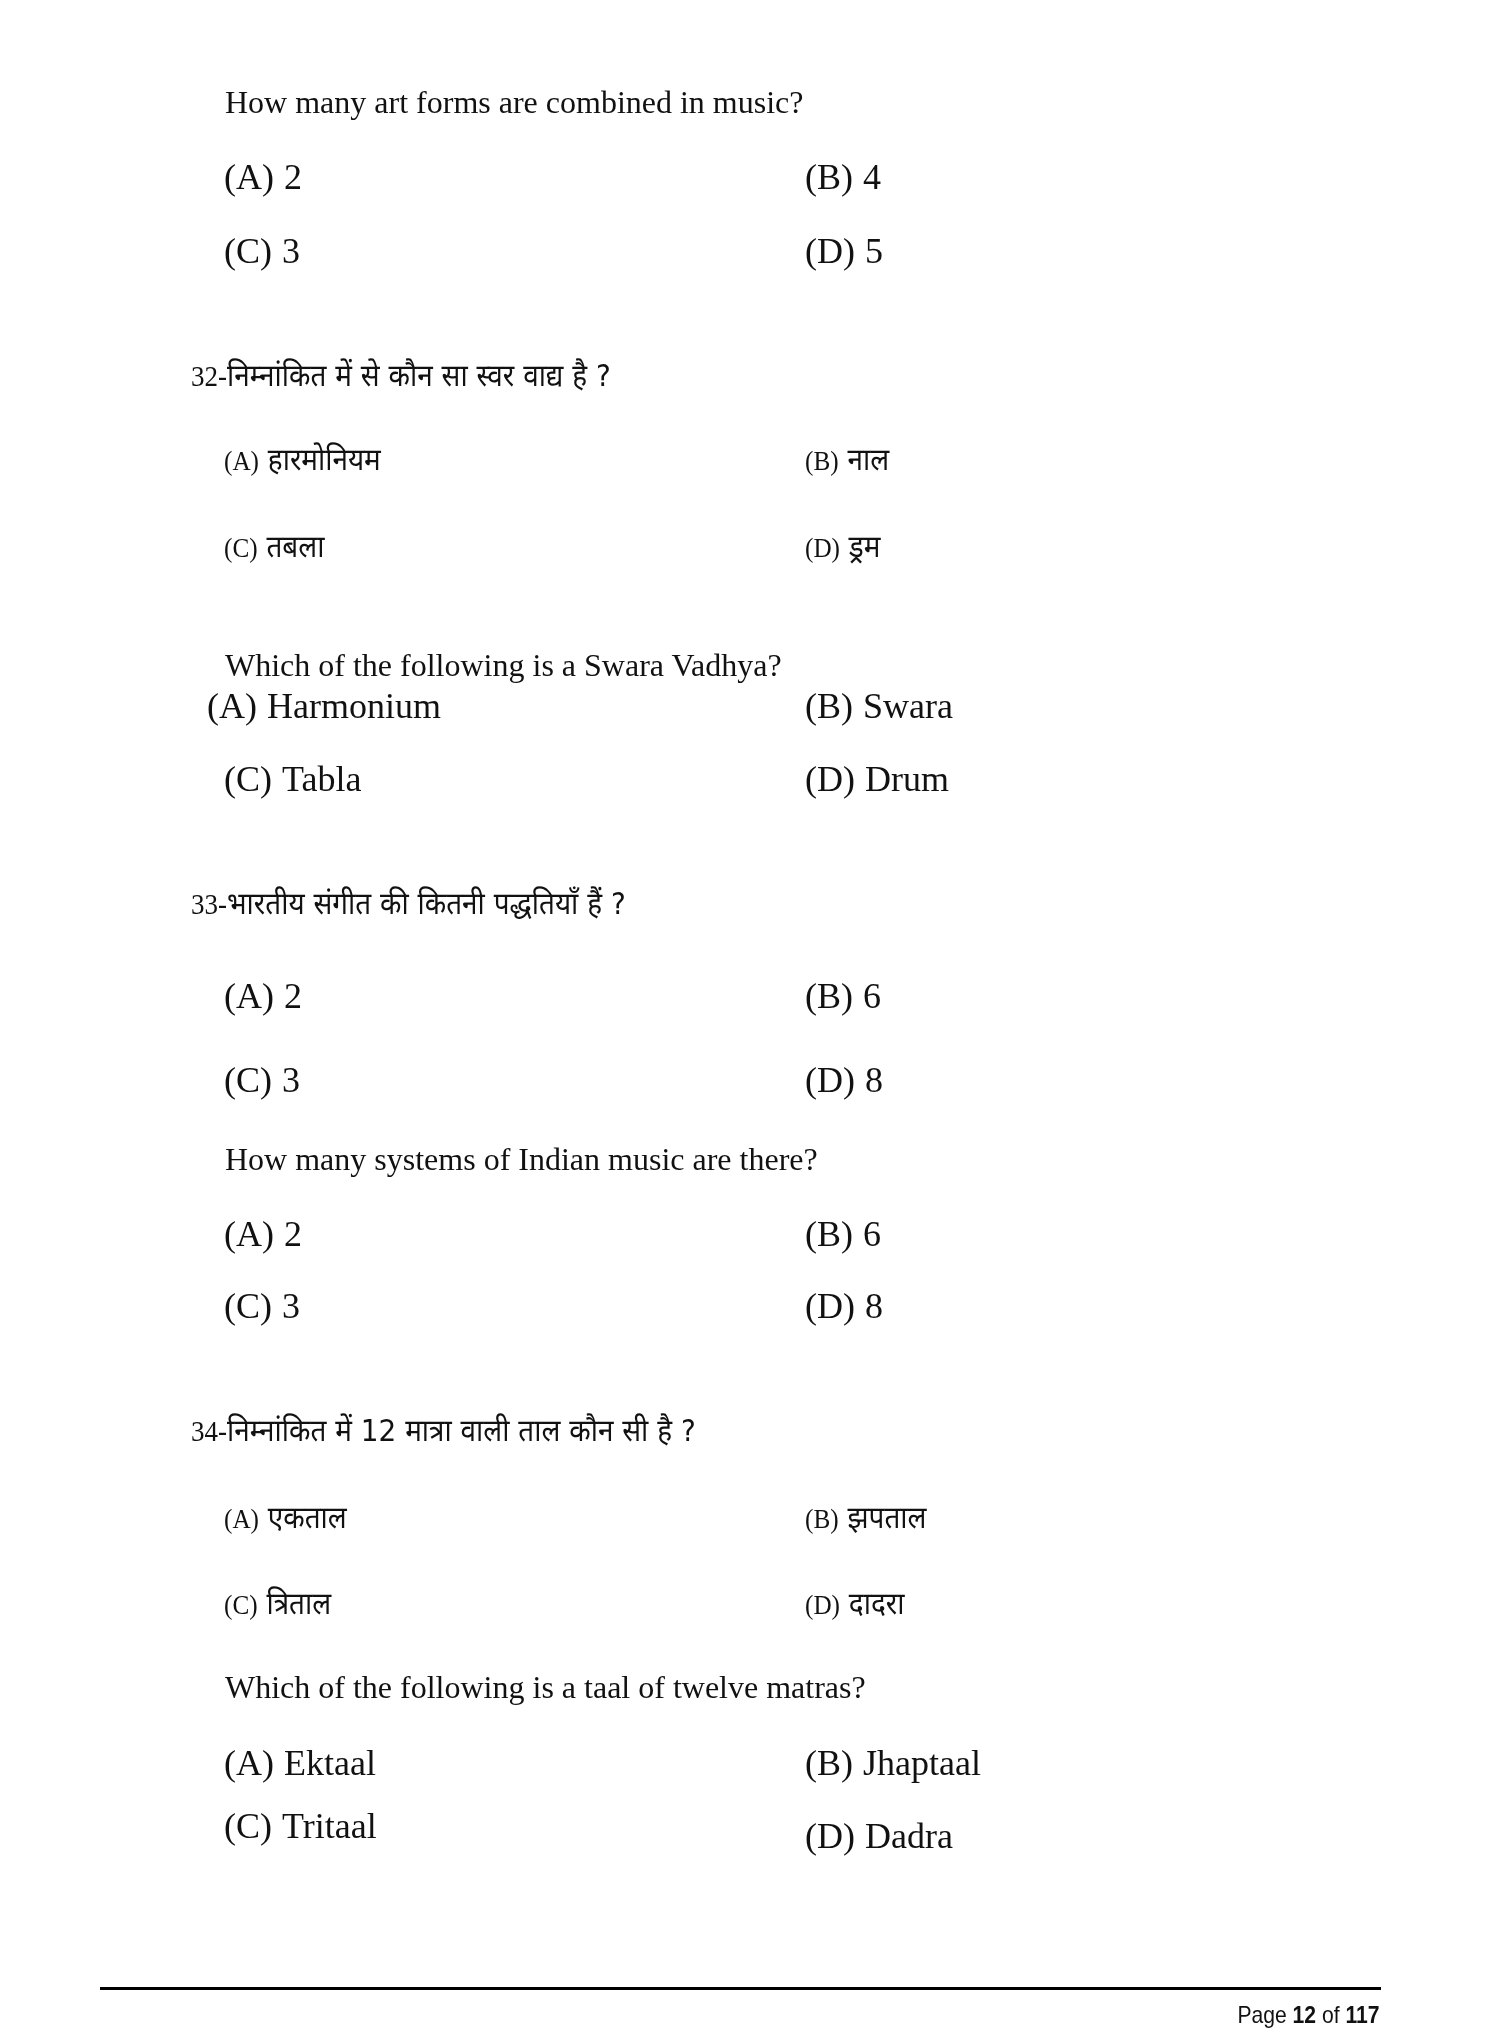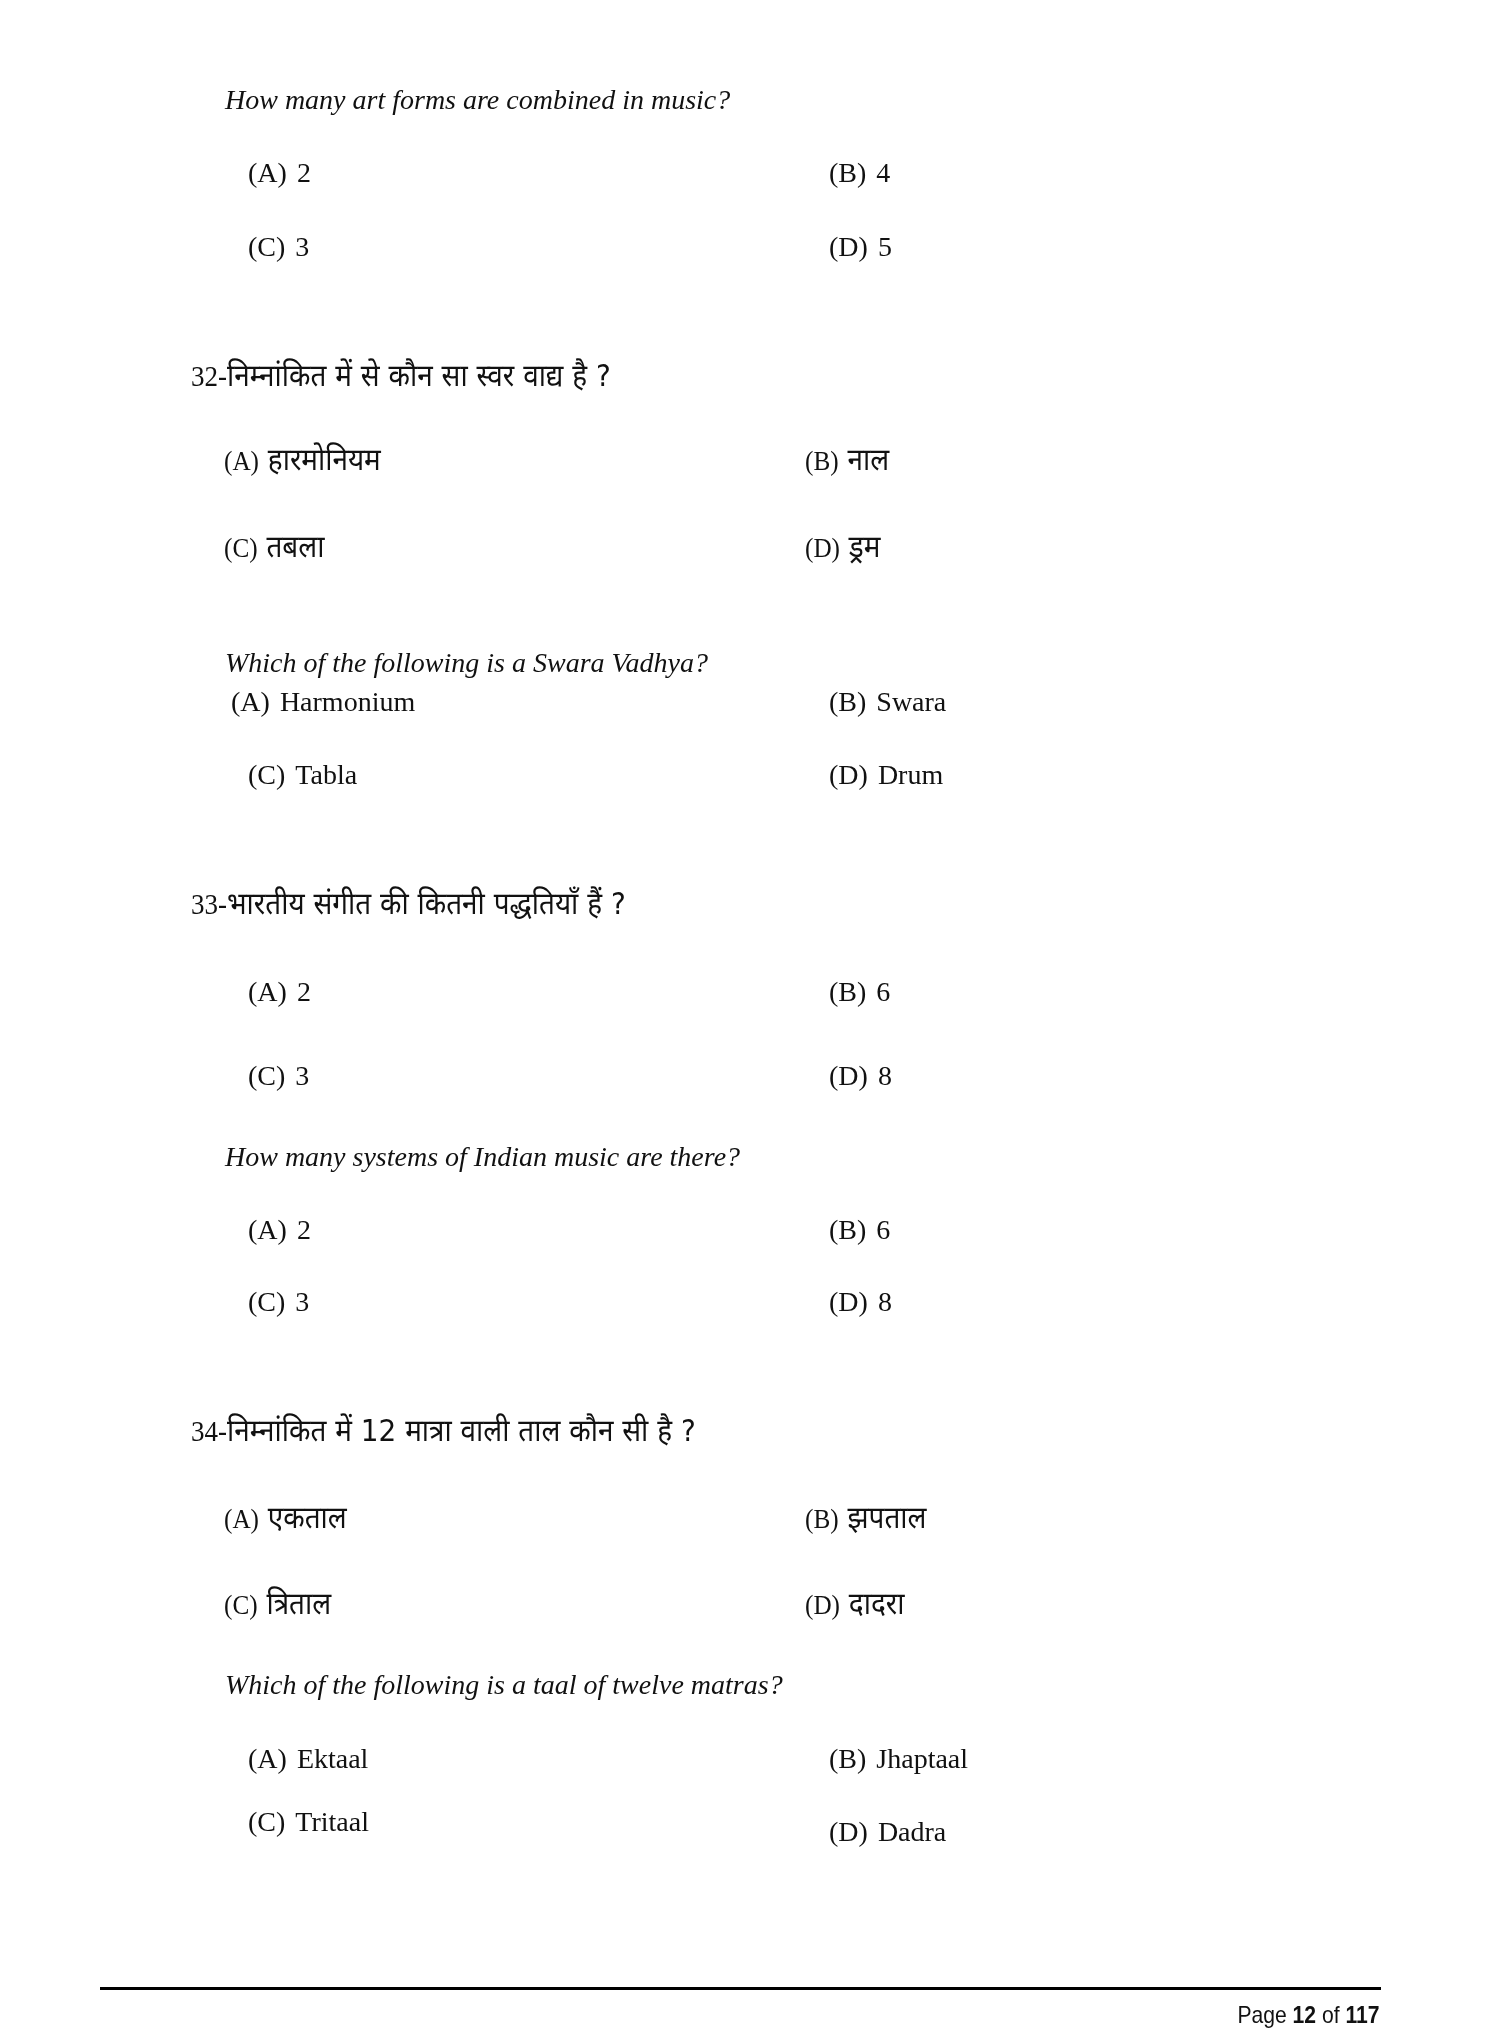"How many art forms are" .en { font-size: 28px -> 32px; font-style: italic -> none }
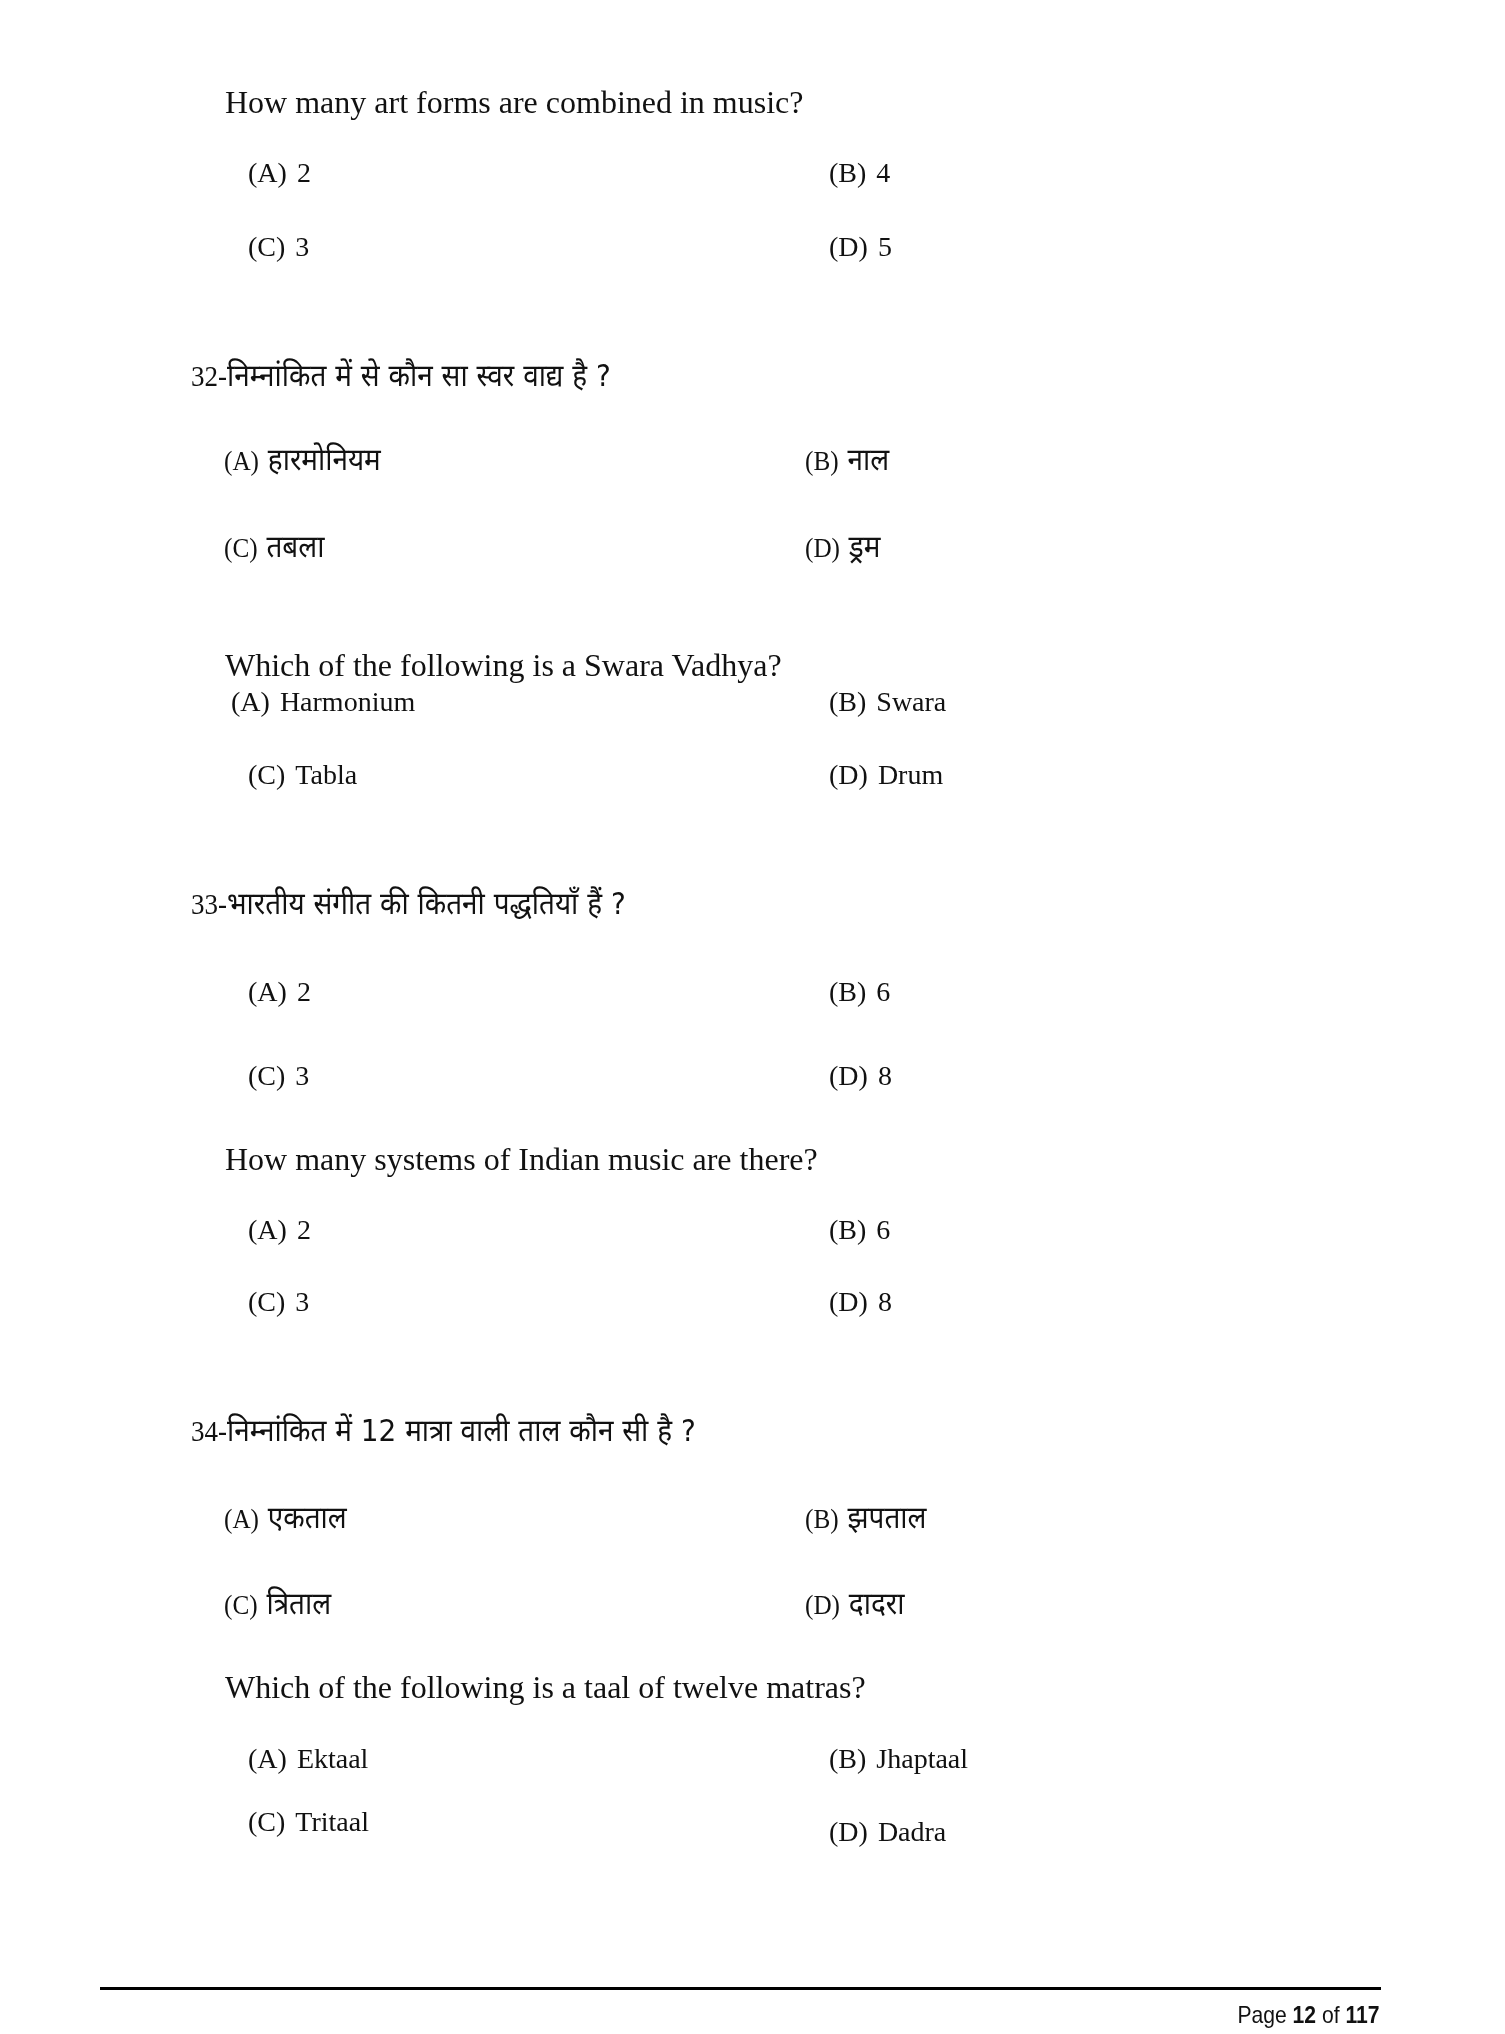"(A) 2" .opt { font-size: 28px -> 36px; margin-left: 24px -> none }
